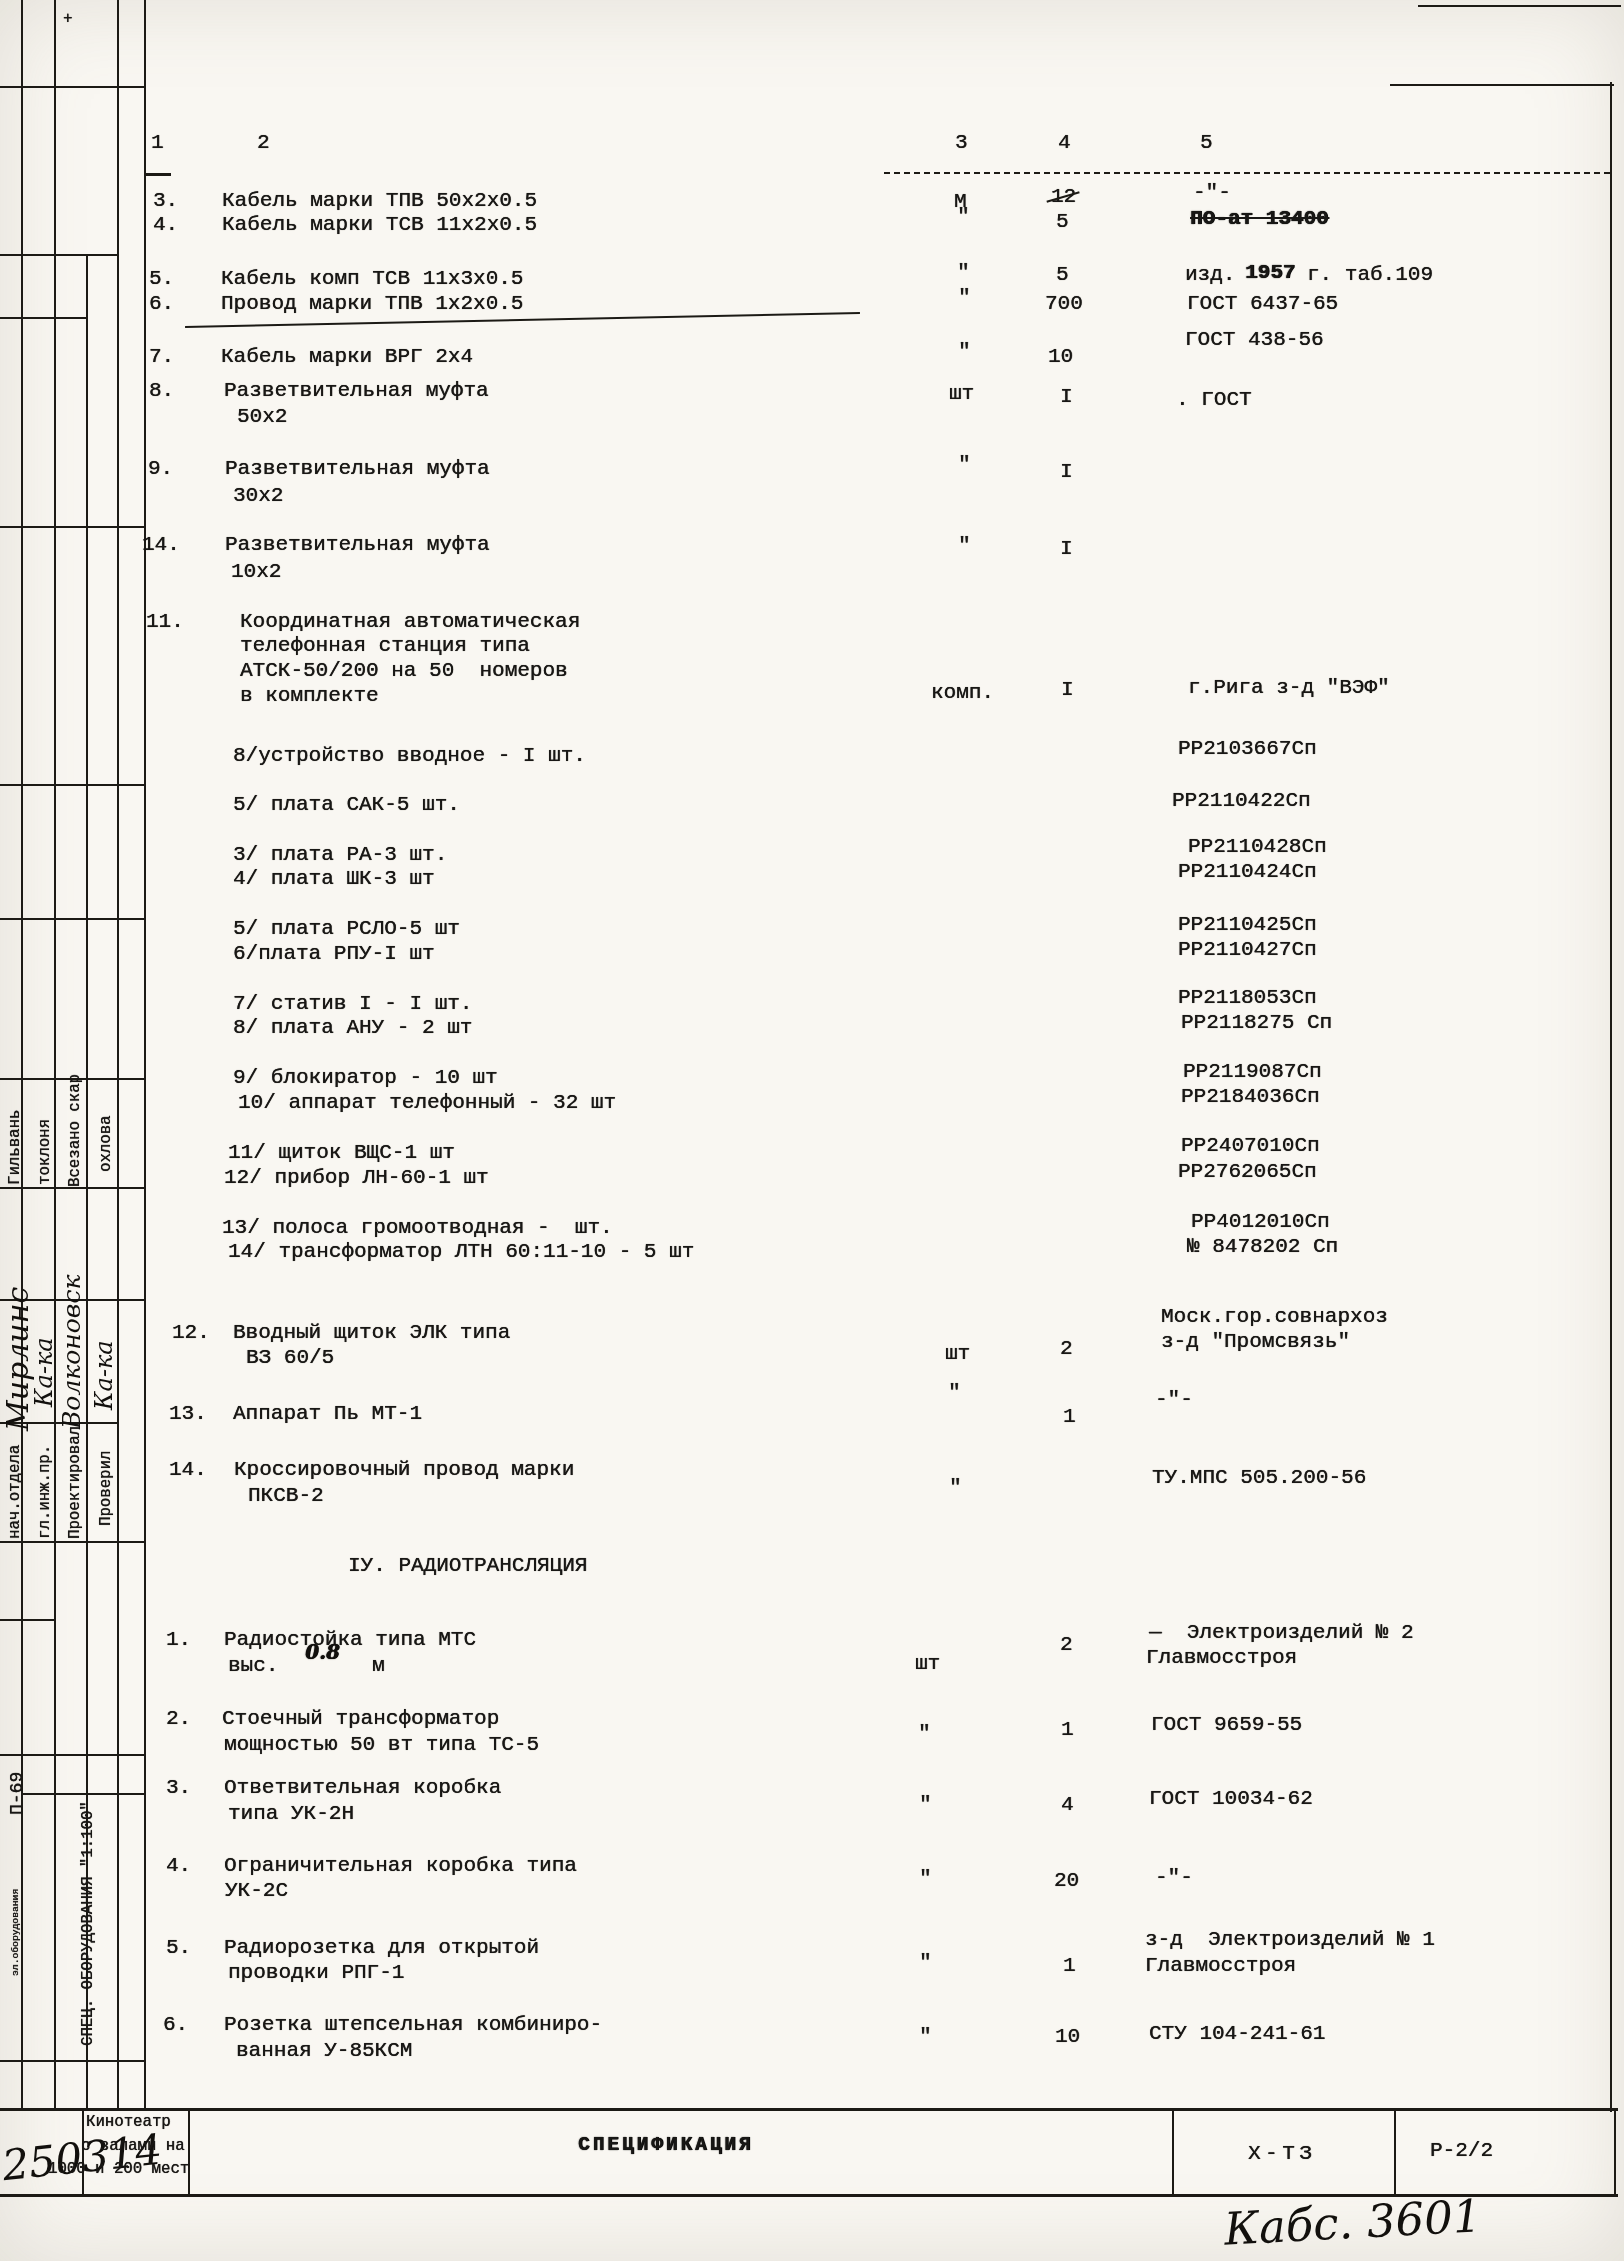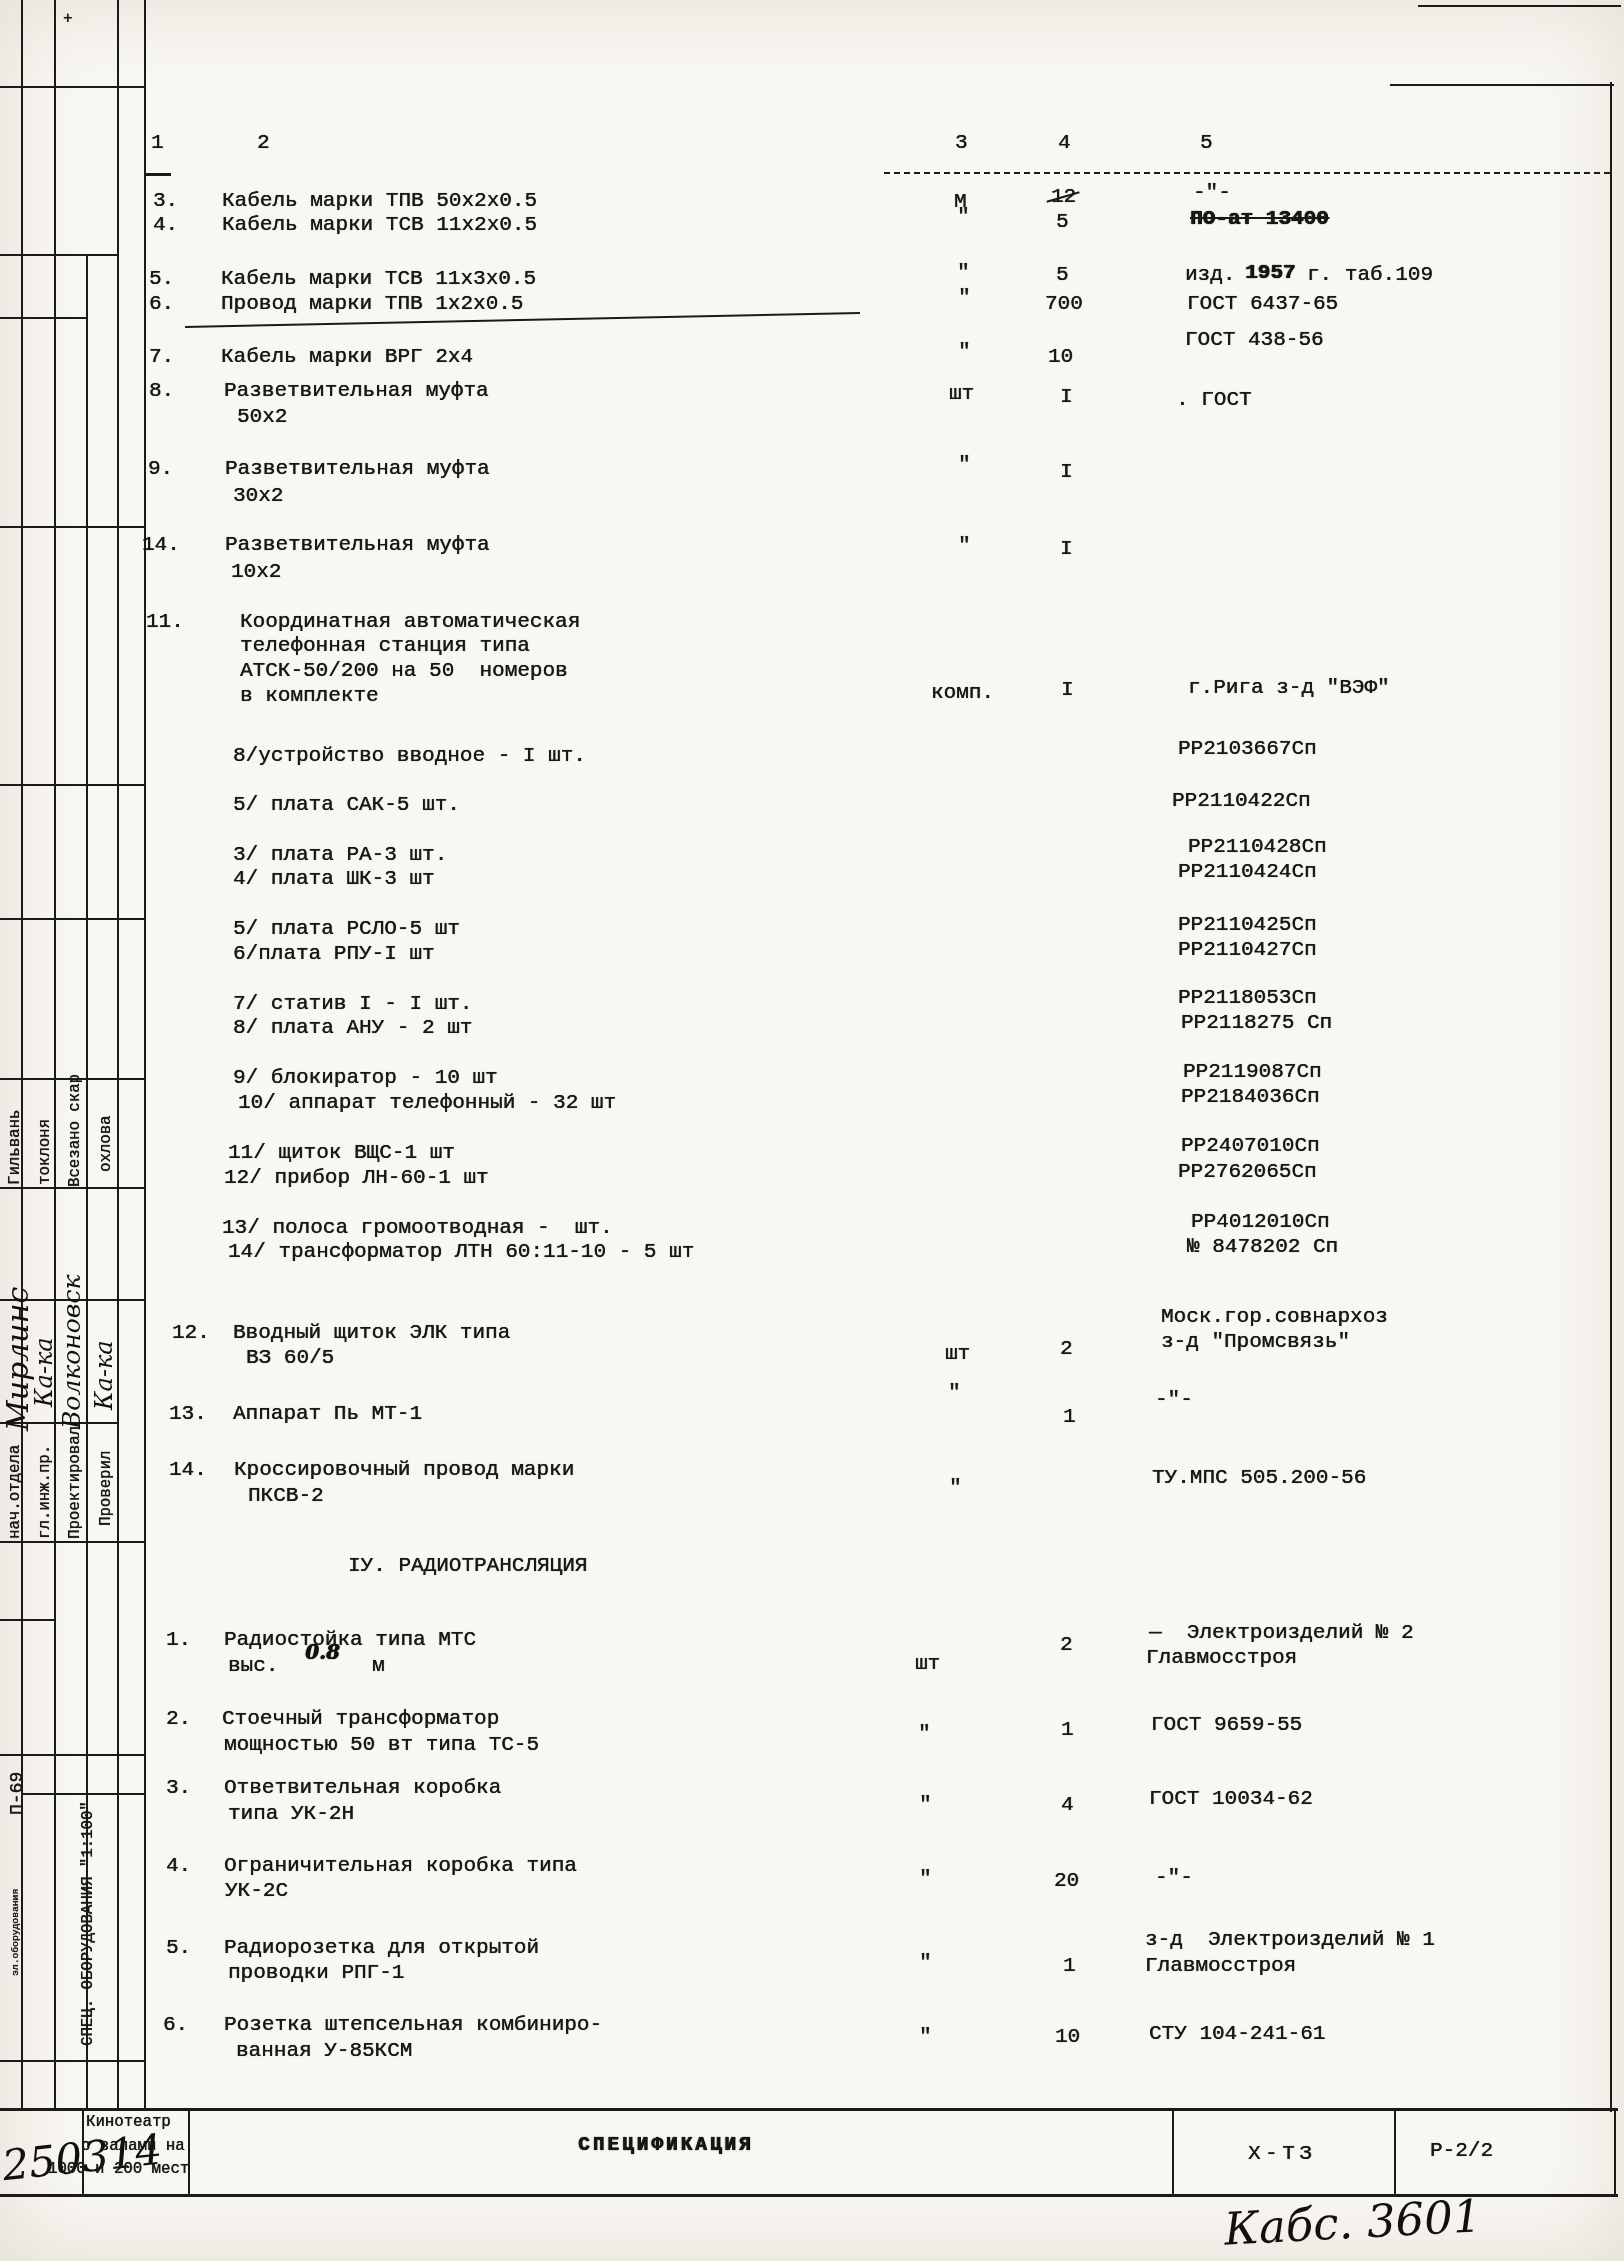"Кабель марки ТСВ 11х3х0.5" span.t { text: марки -> комп }
